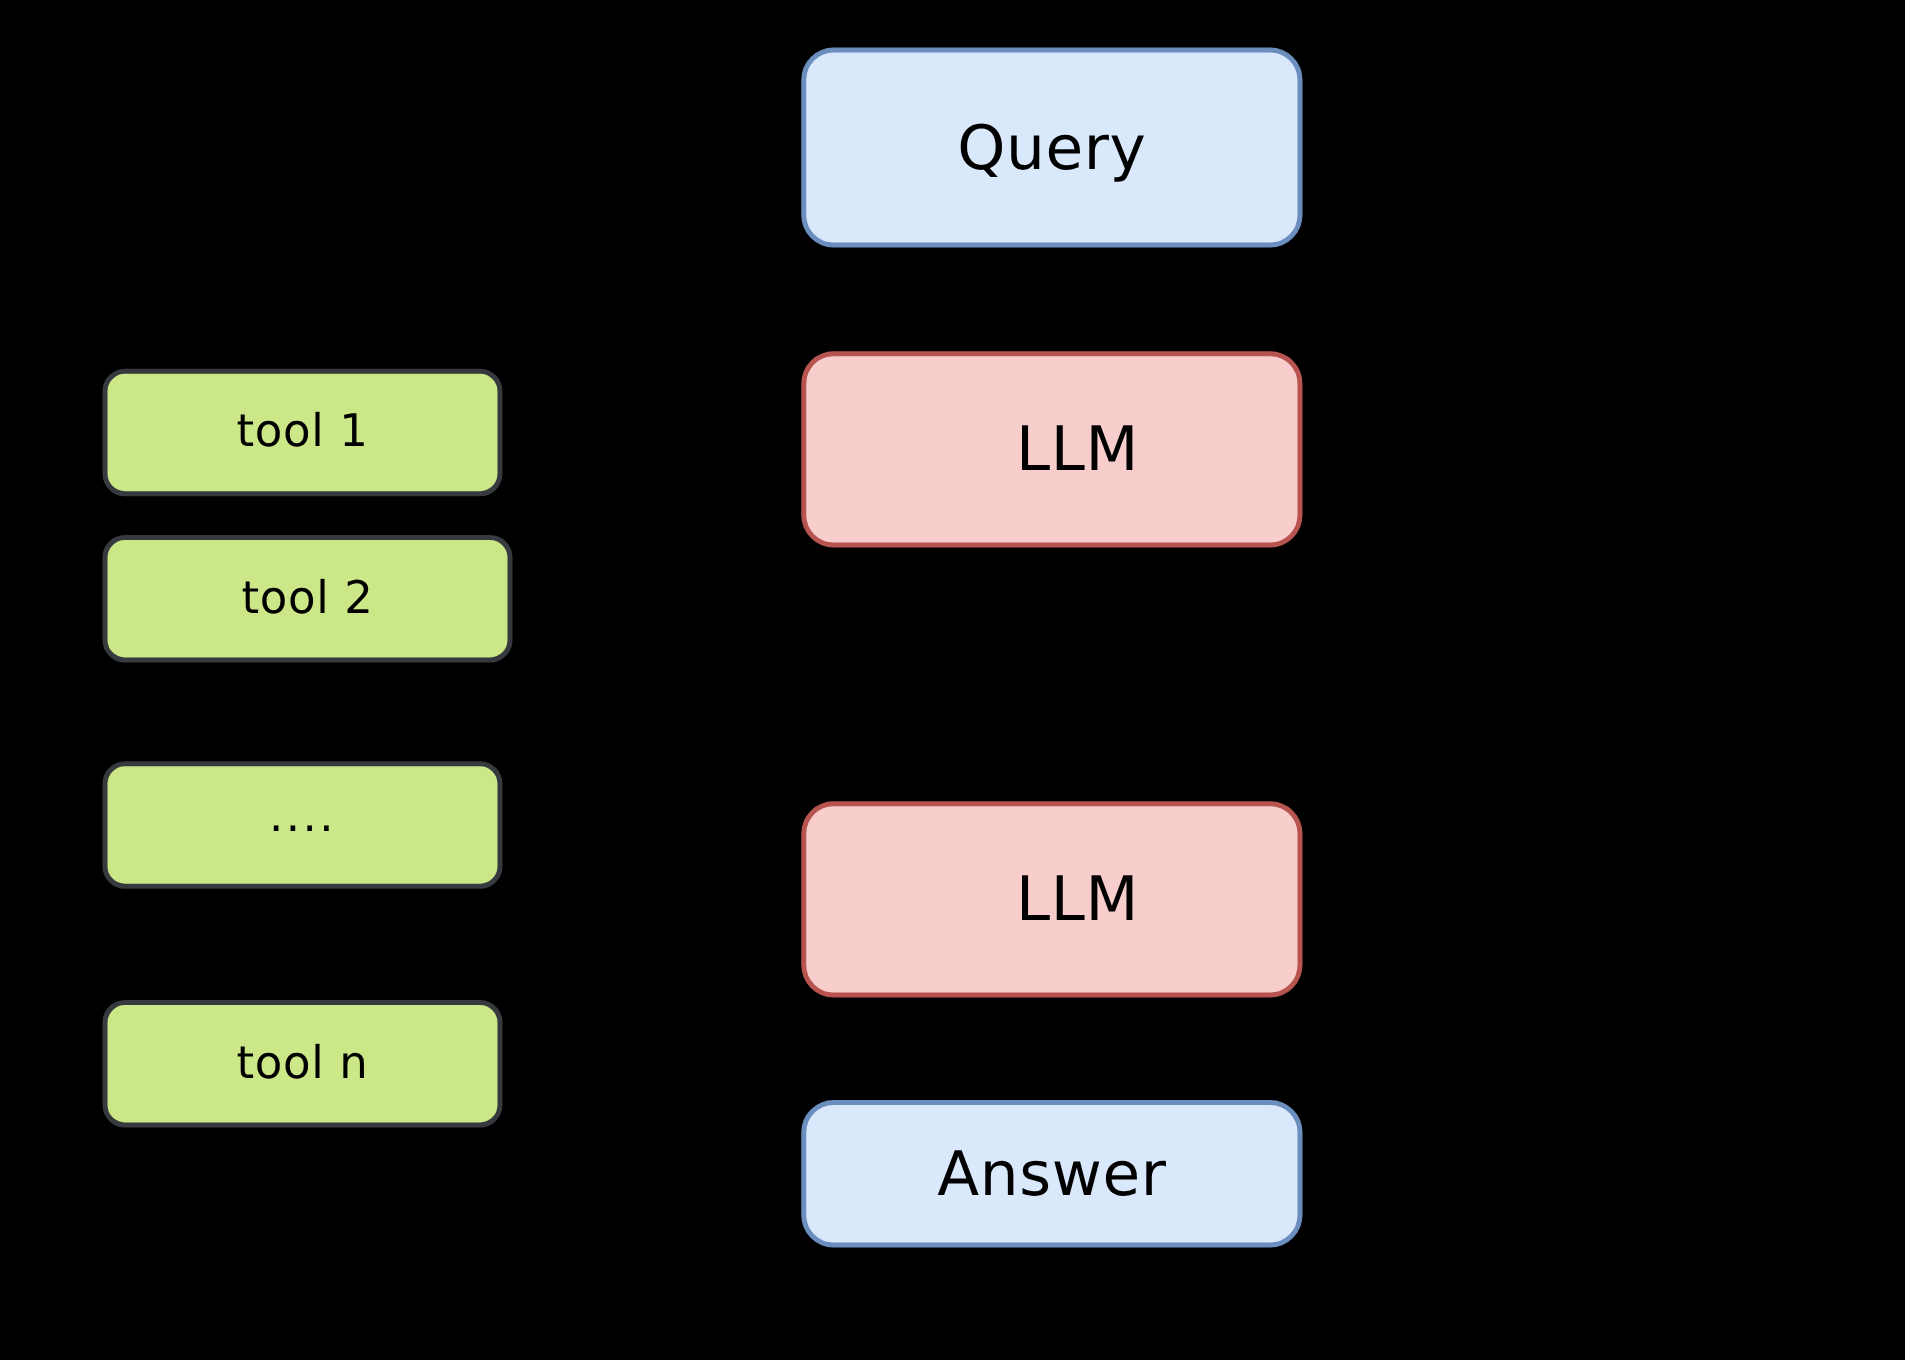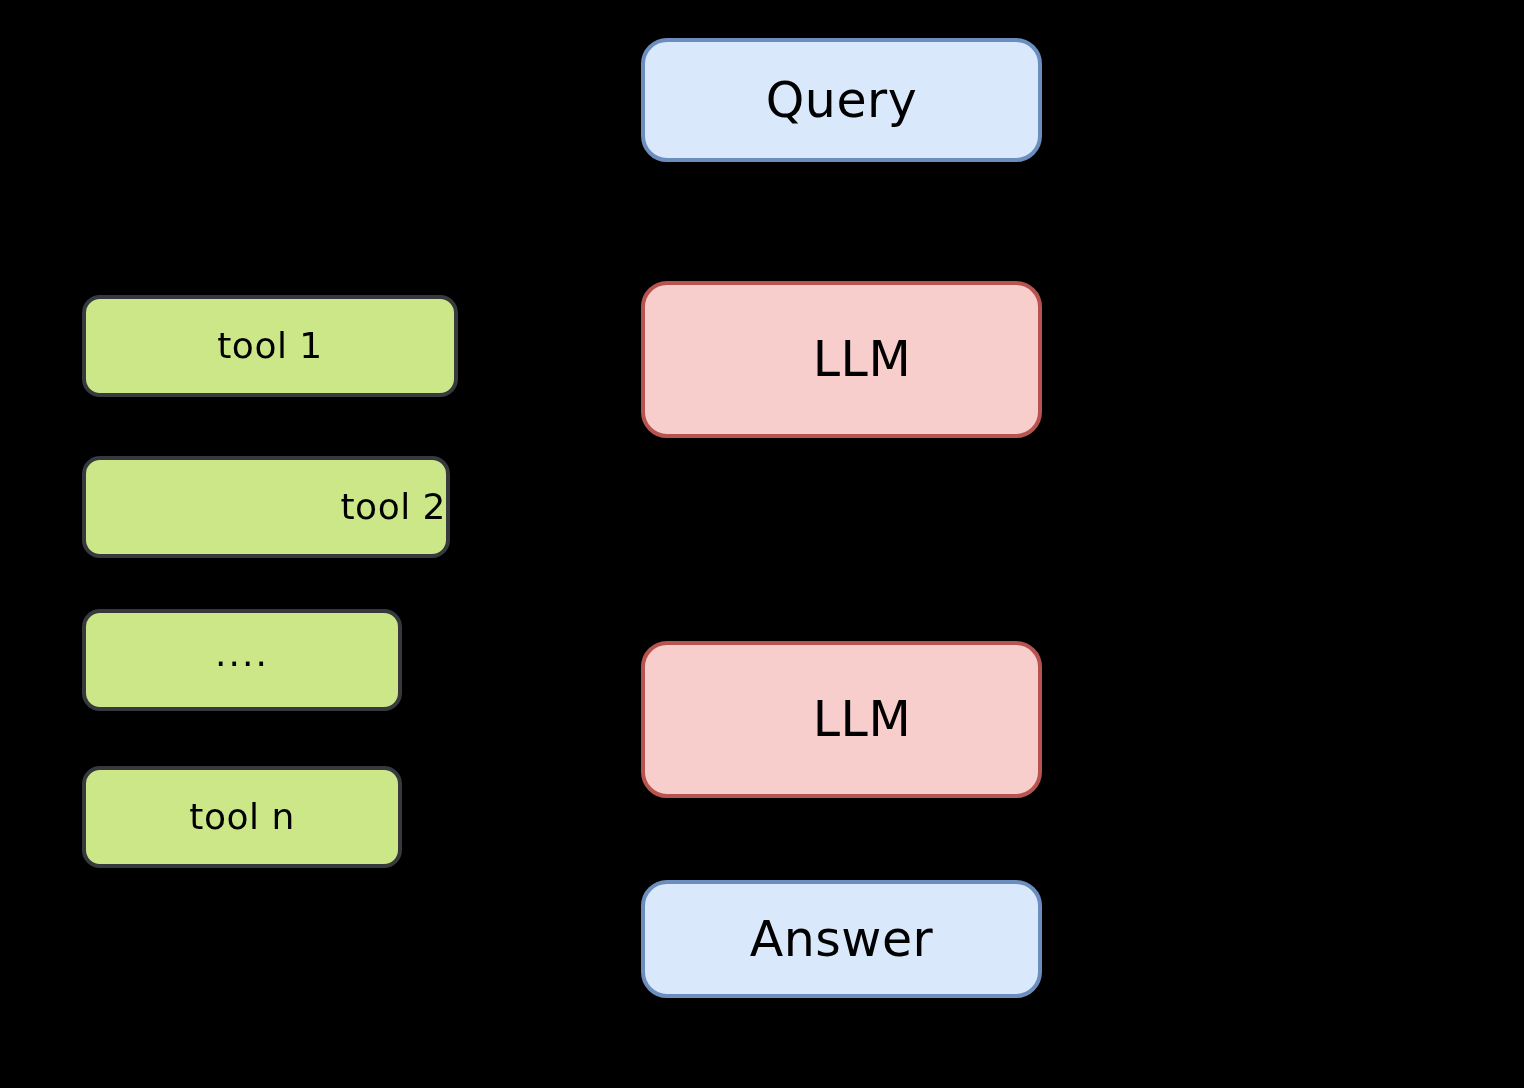"Query" div.node { height: 124px -> 160px }
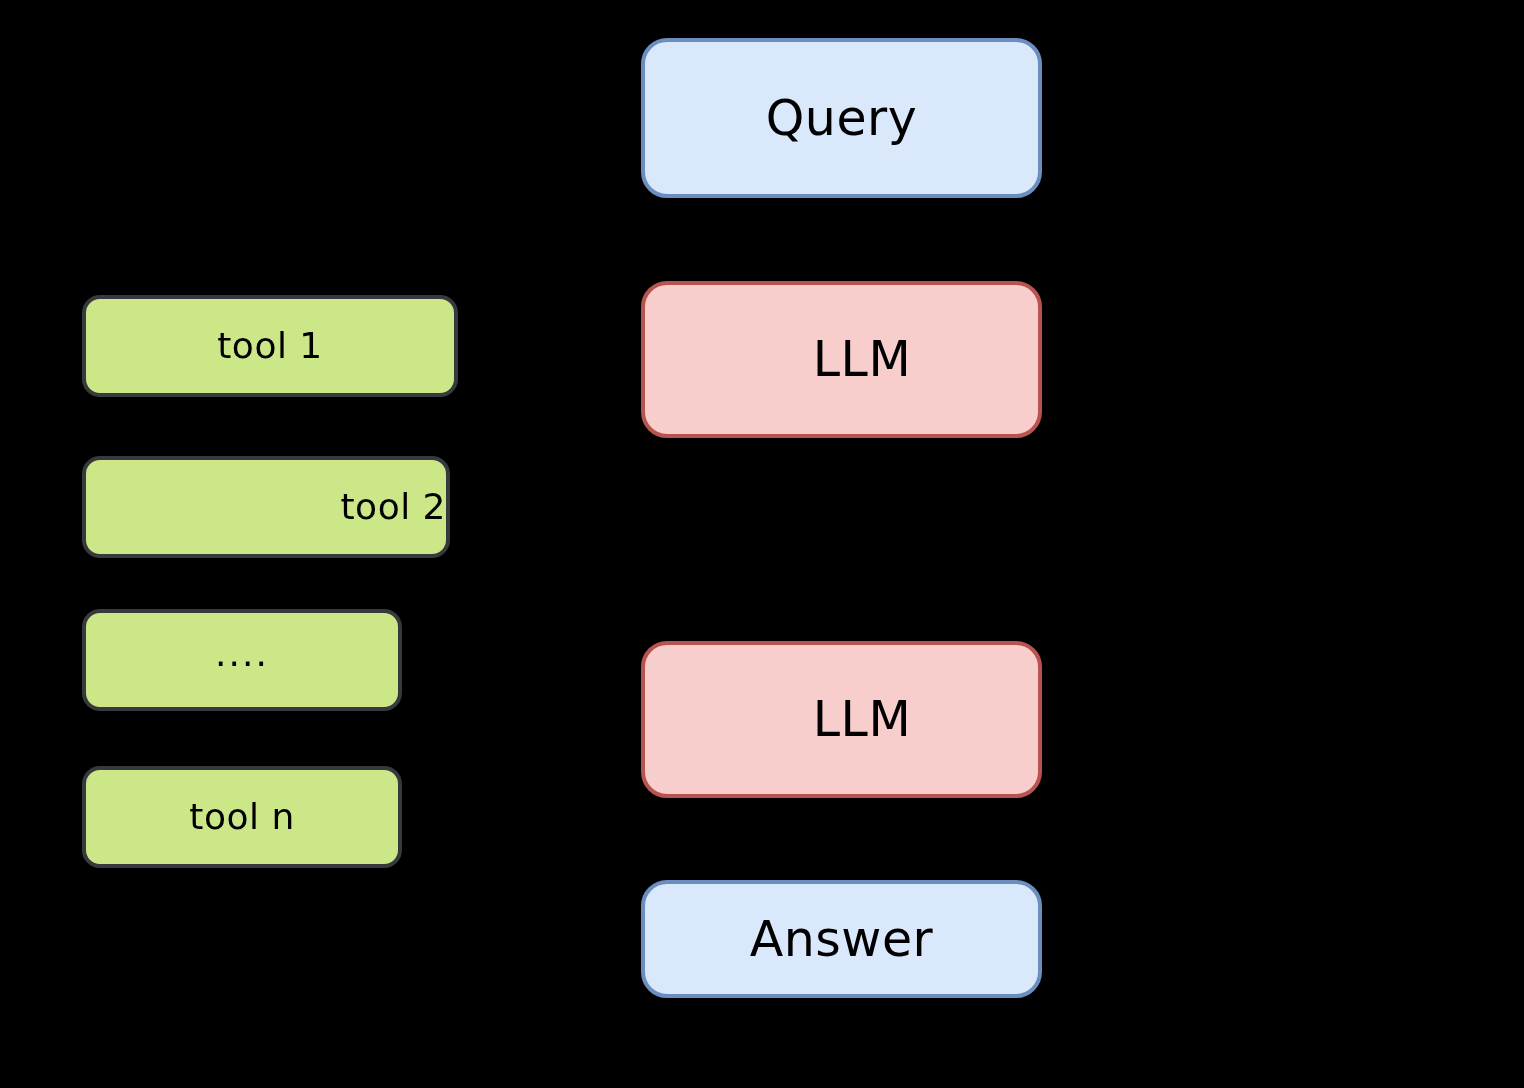"tool 1" div.node { width: 376px -> 320px }
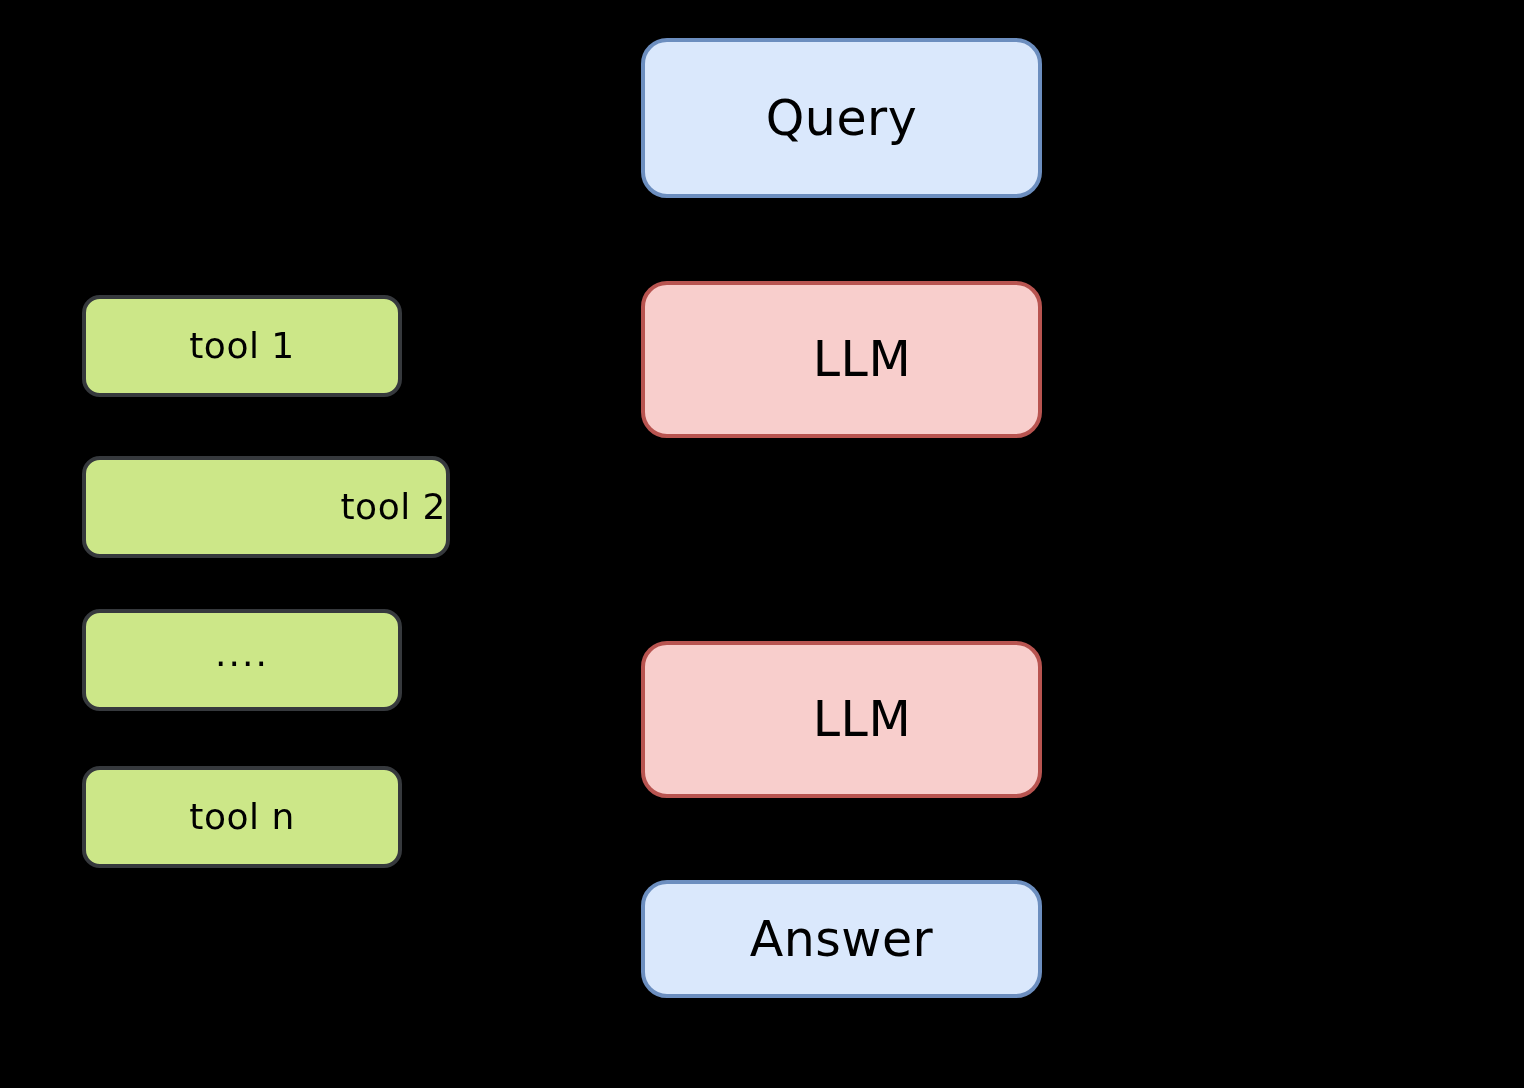"tool 2" div.node { justify-content: flex-end -> none; top: 456px -> 428px; width: 368px -> 328px }
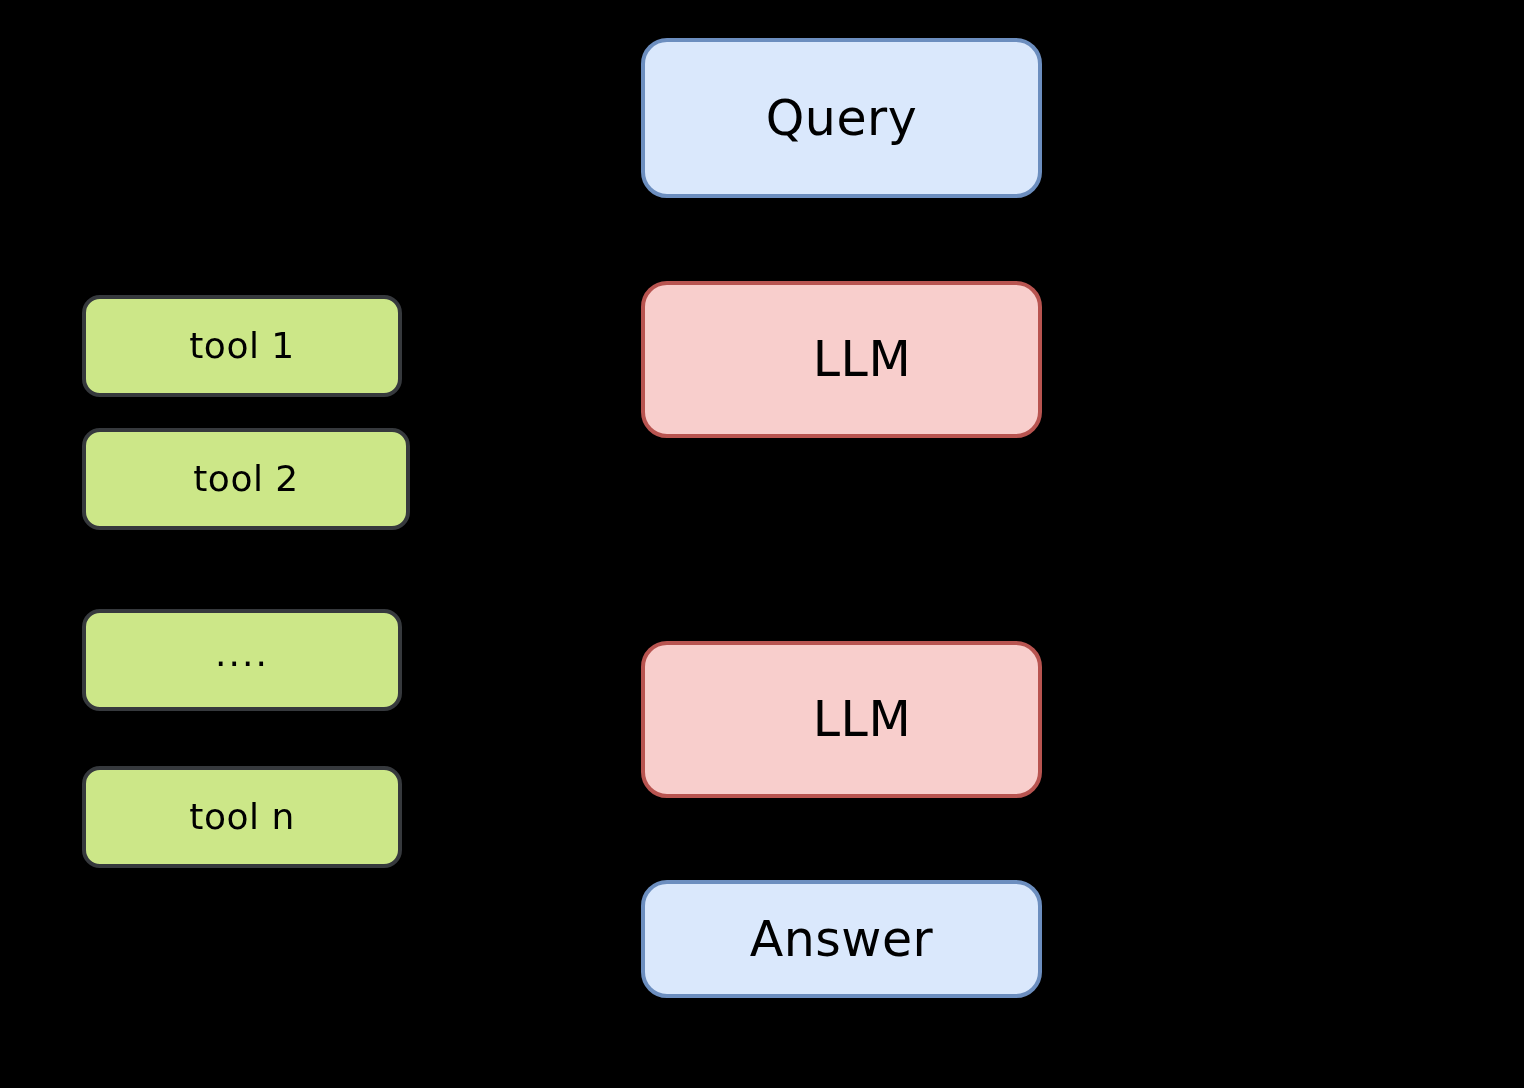"tool n" div.node { top: 766px -> 800px }
